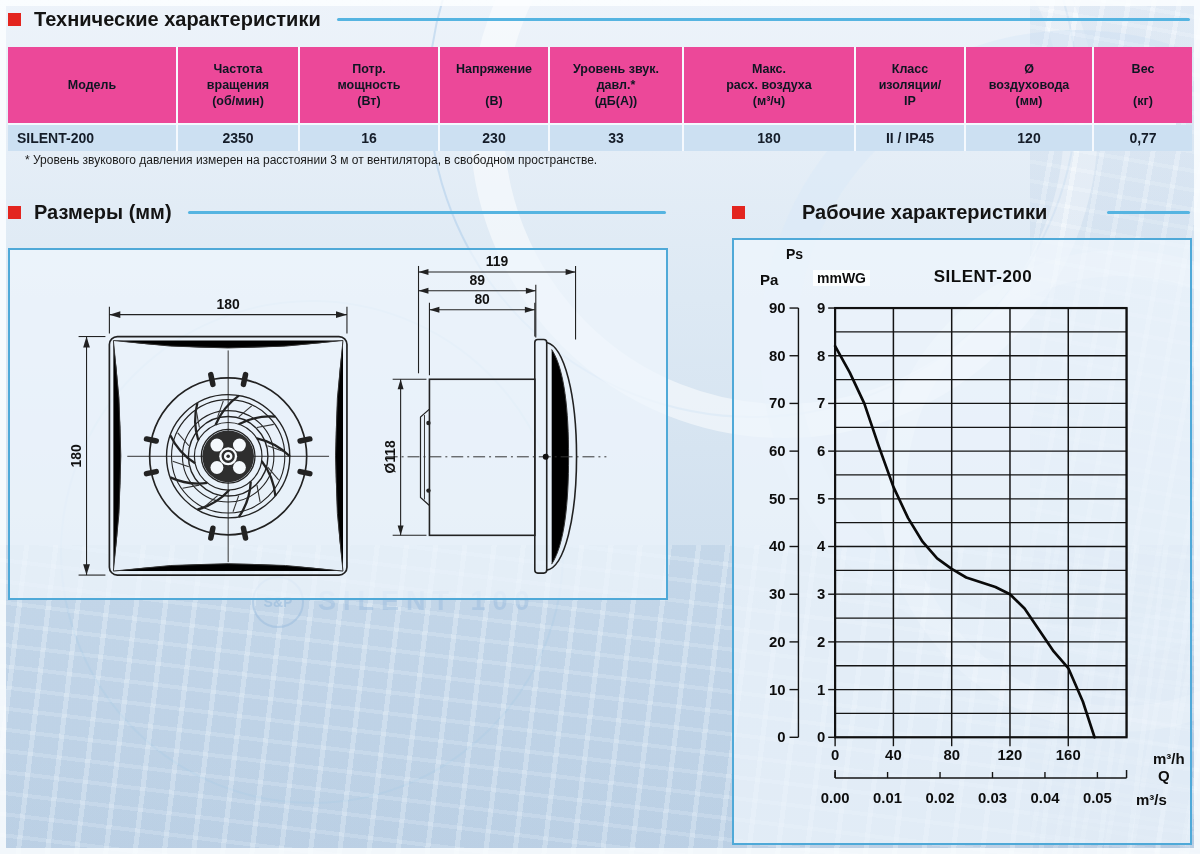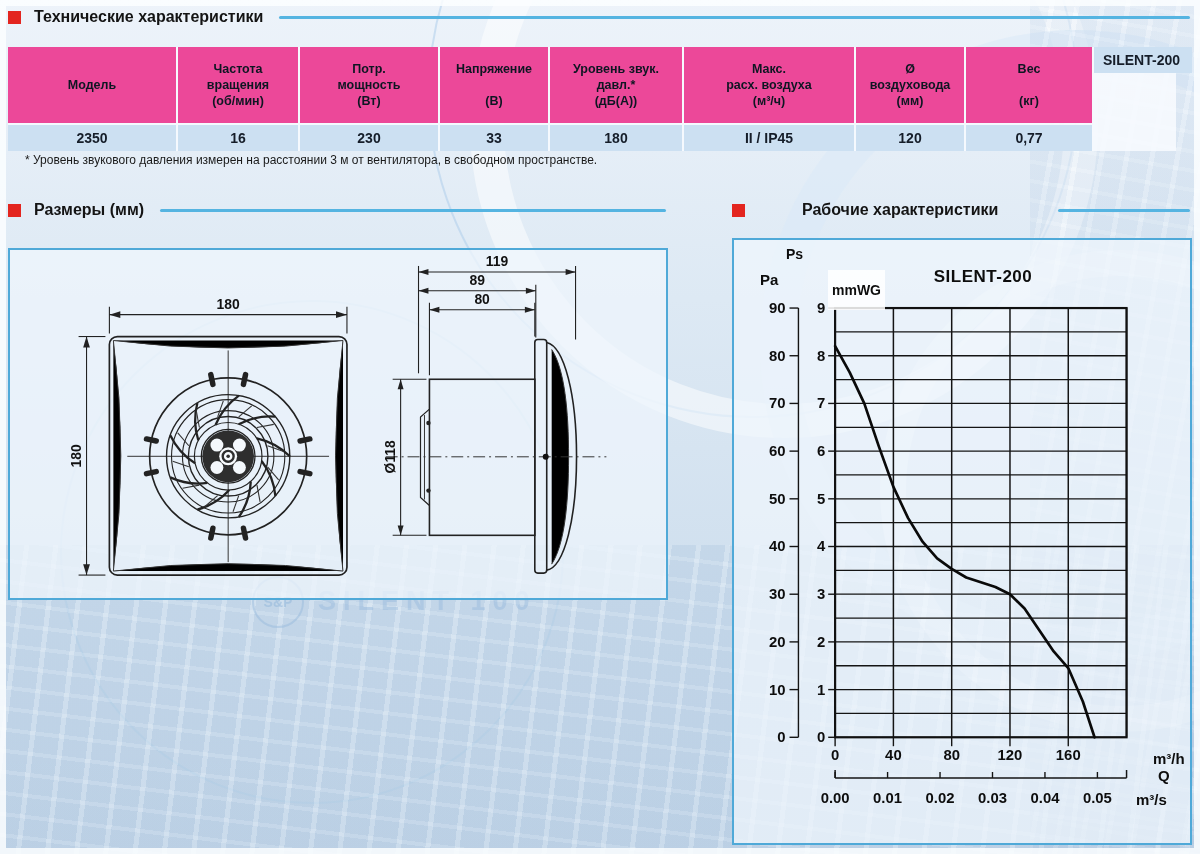"Технические характеристики" .sec-head h2 { font-size: 16px -> 20px }
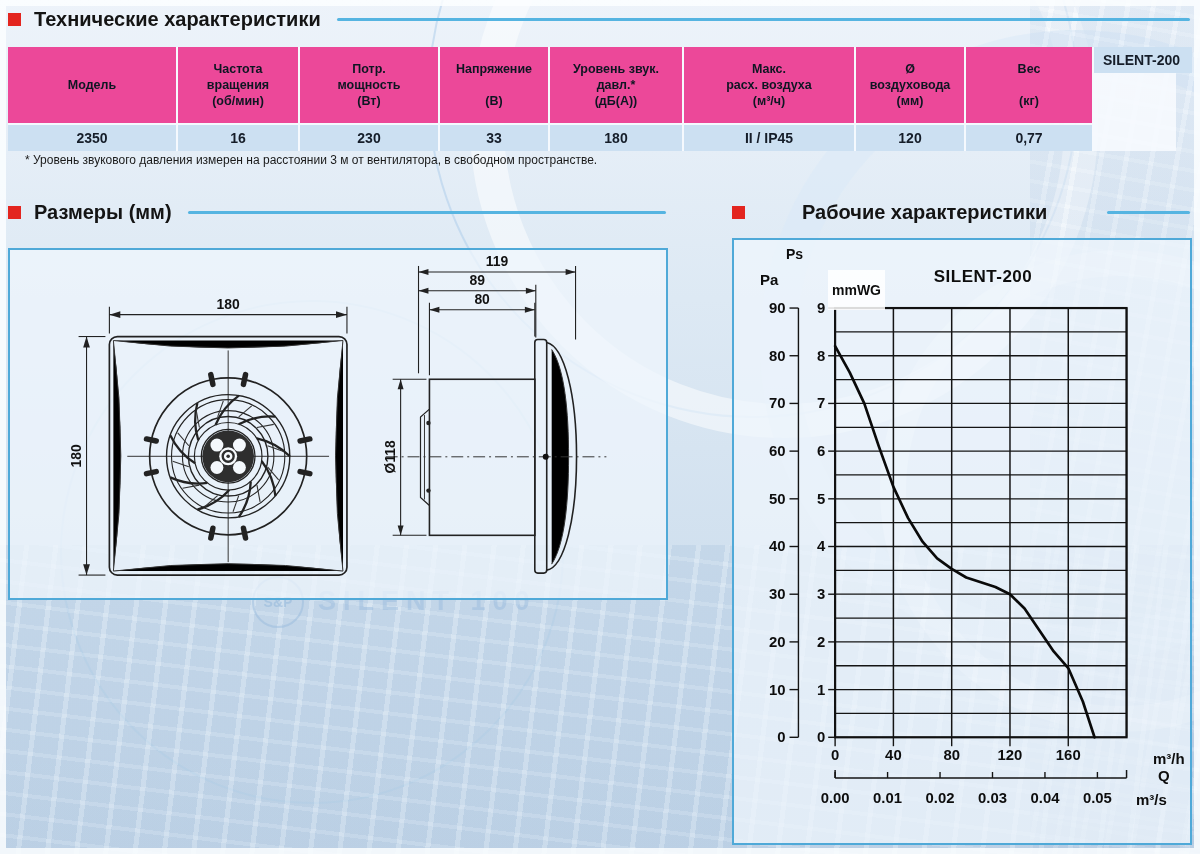"Класс" div.th { html: none -> <div>Класс изоляции/ IP</div> }
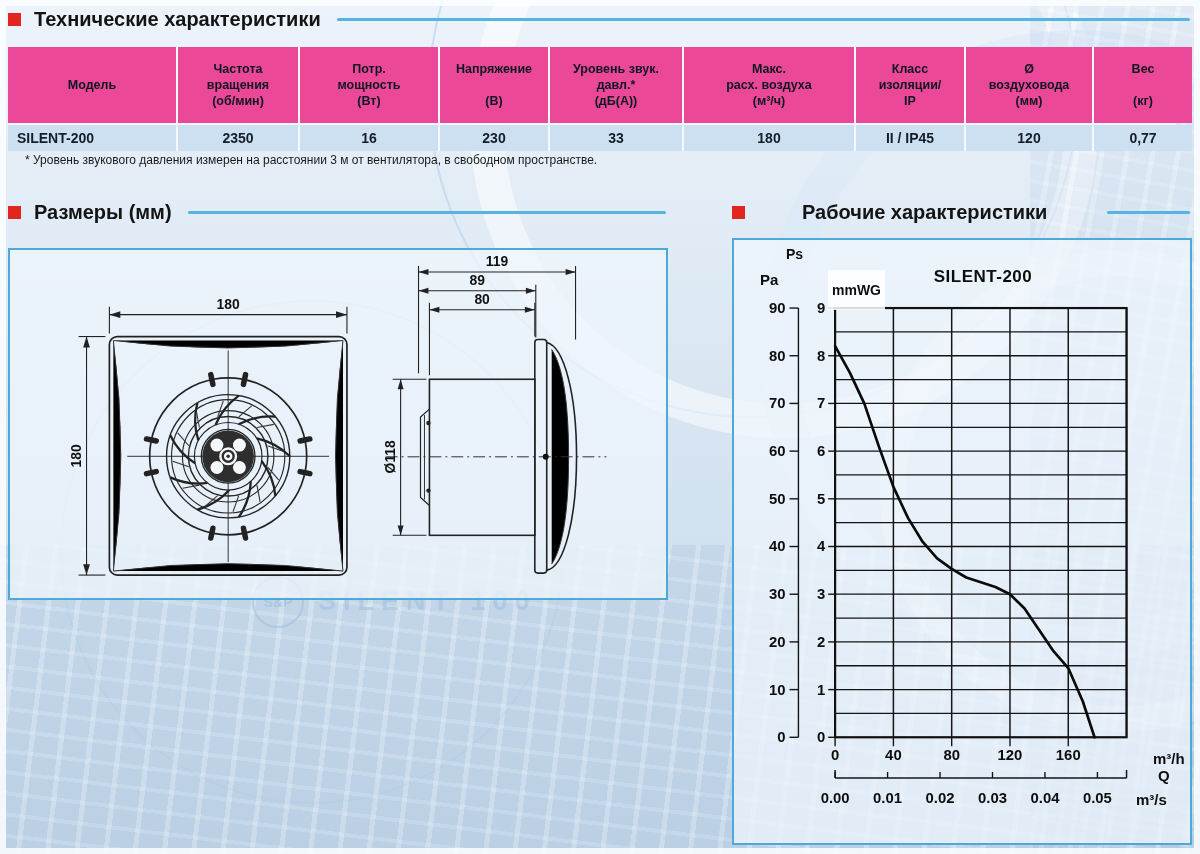"mmWG" .ov-mmwg { left: 94px -> 79px; padding: 12px 4px -> 0 4px }
